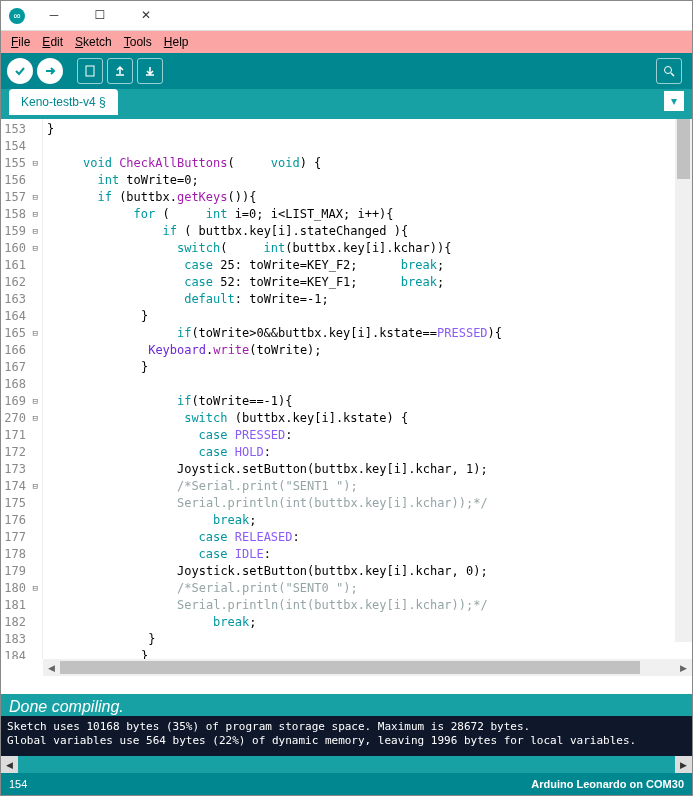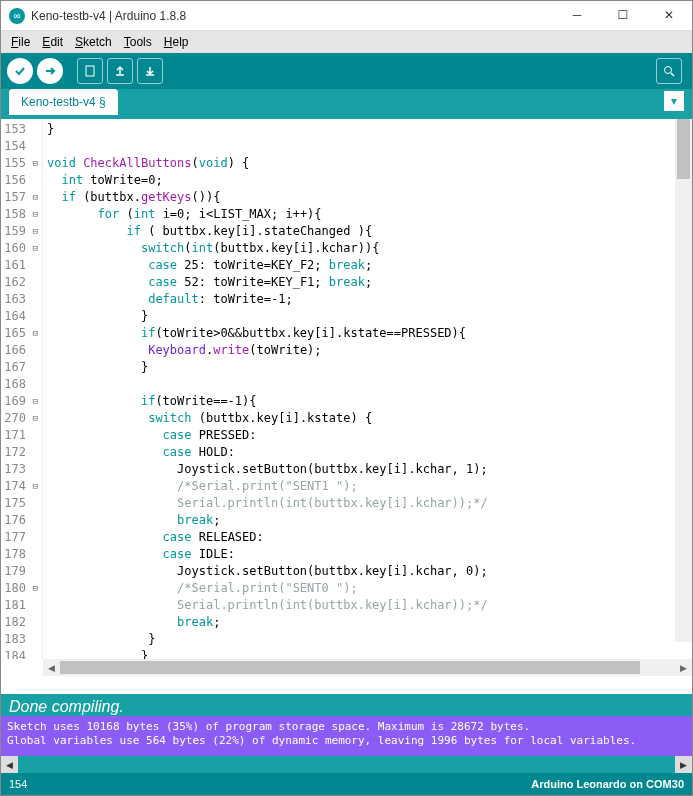"Keno-testb-v4 | Arduino 1.8.8" span.title { html: <span>Keno-testb-v4 | Arduino 1.8.8</span> -> none }
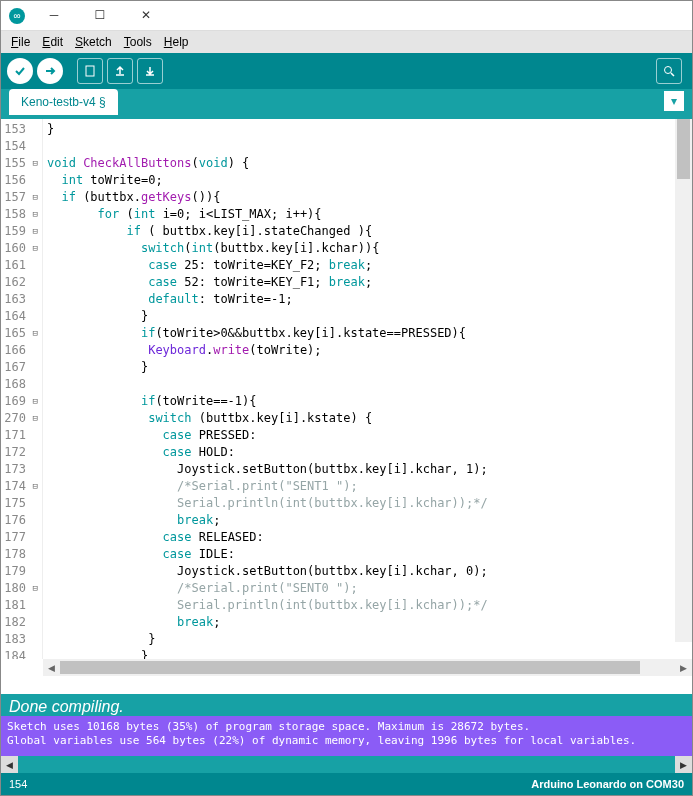"File" .menubar { background: #e5e5e5 -> #fca5a5 }
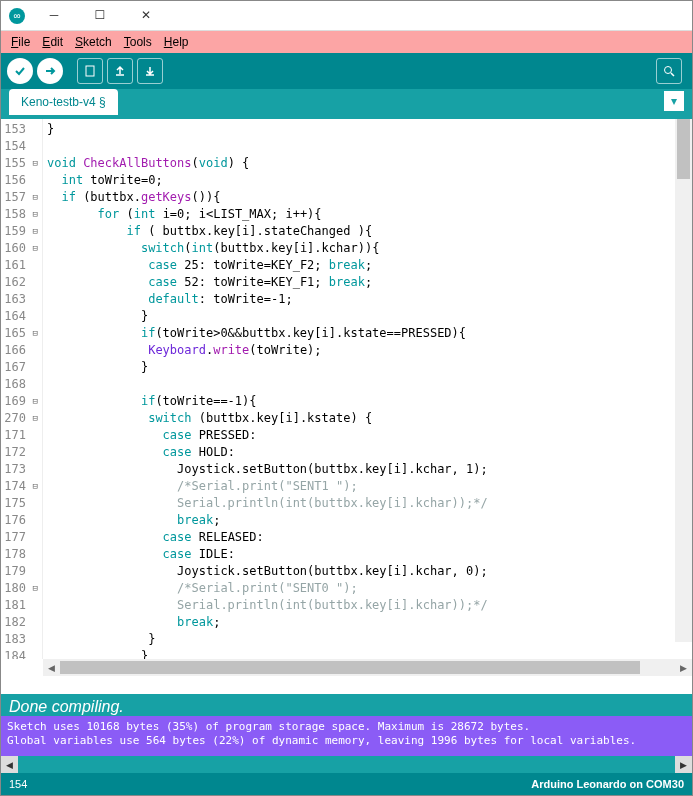"void" .kw { margin-left: none -> 36px }
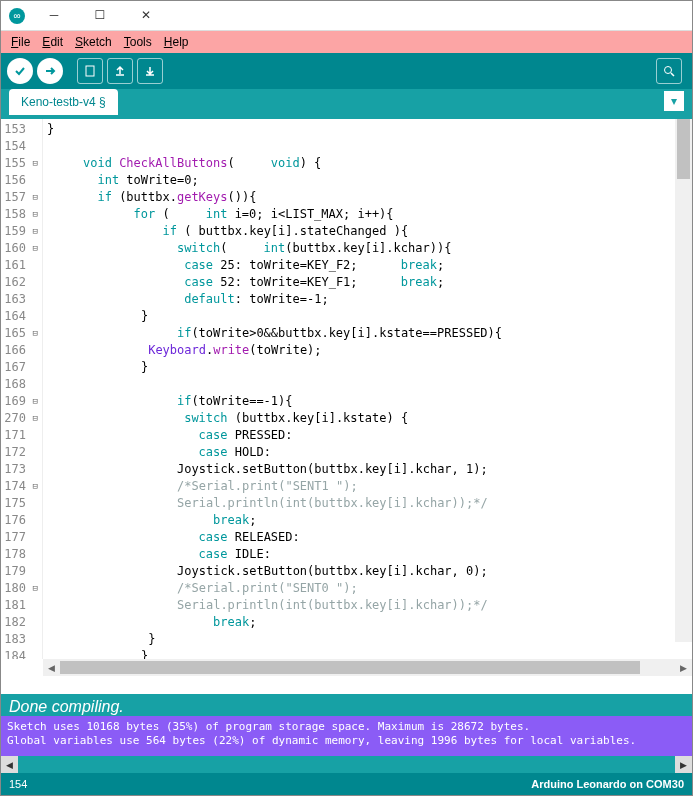"PRESSED" .str { color: #000000 -> #8b5cf6 }
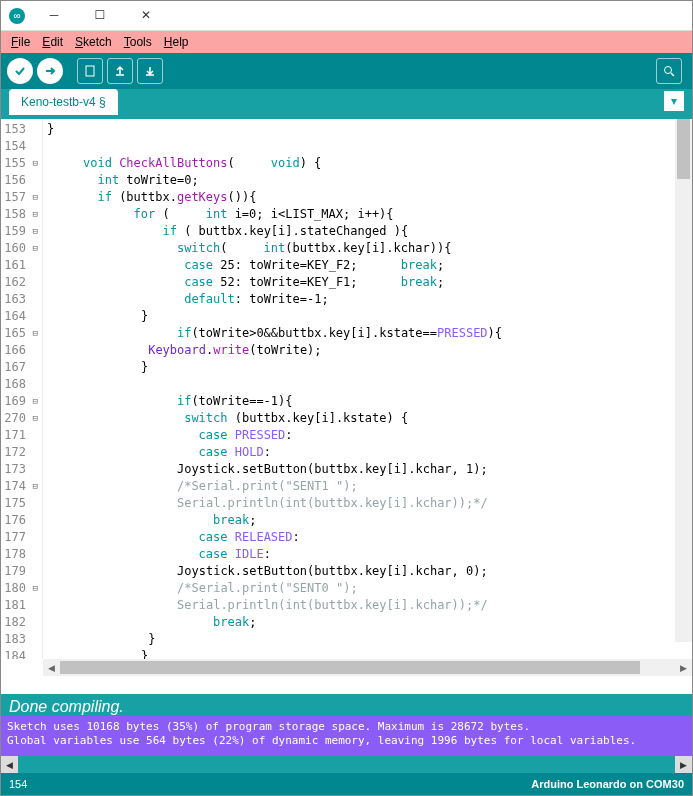"Sketch uses 10168 bytes (35%)" .console { background: #8b5cf6 -> #0f172a }
